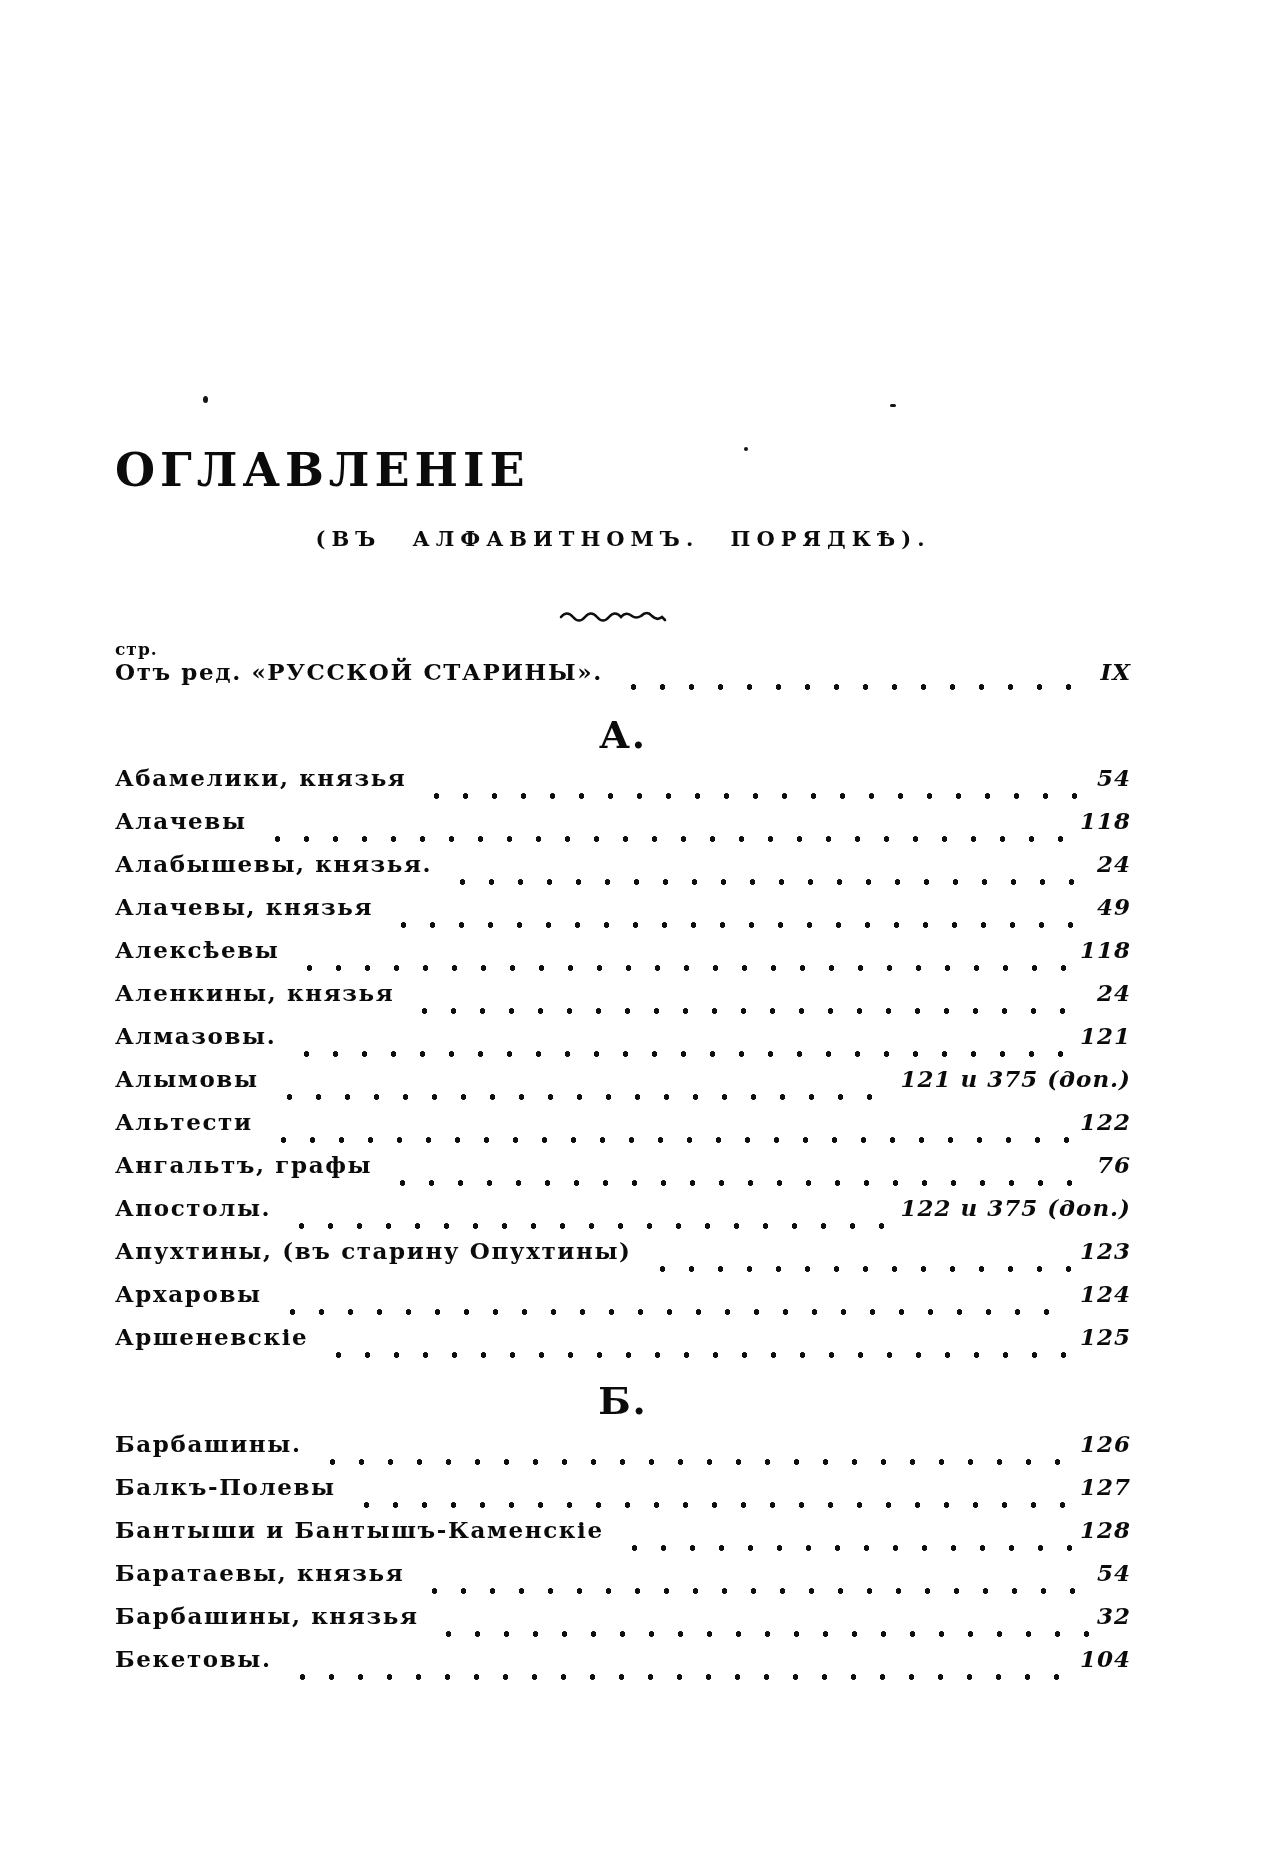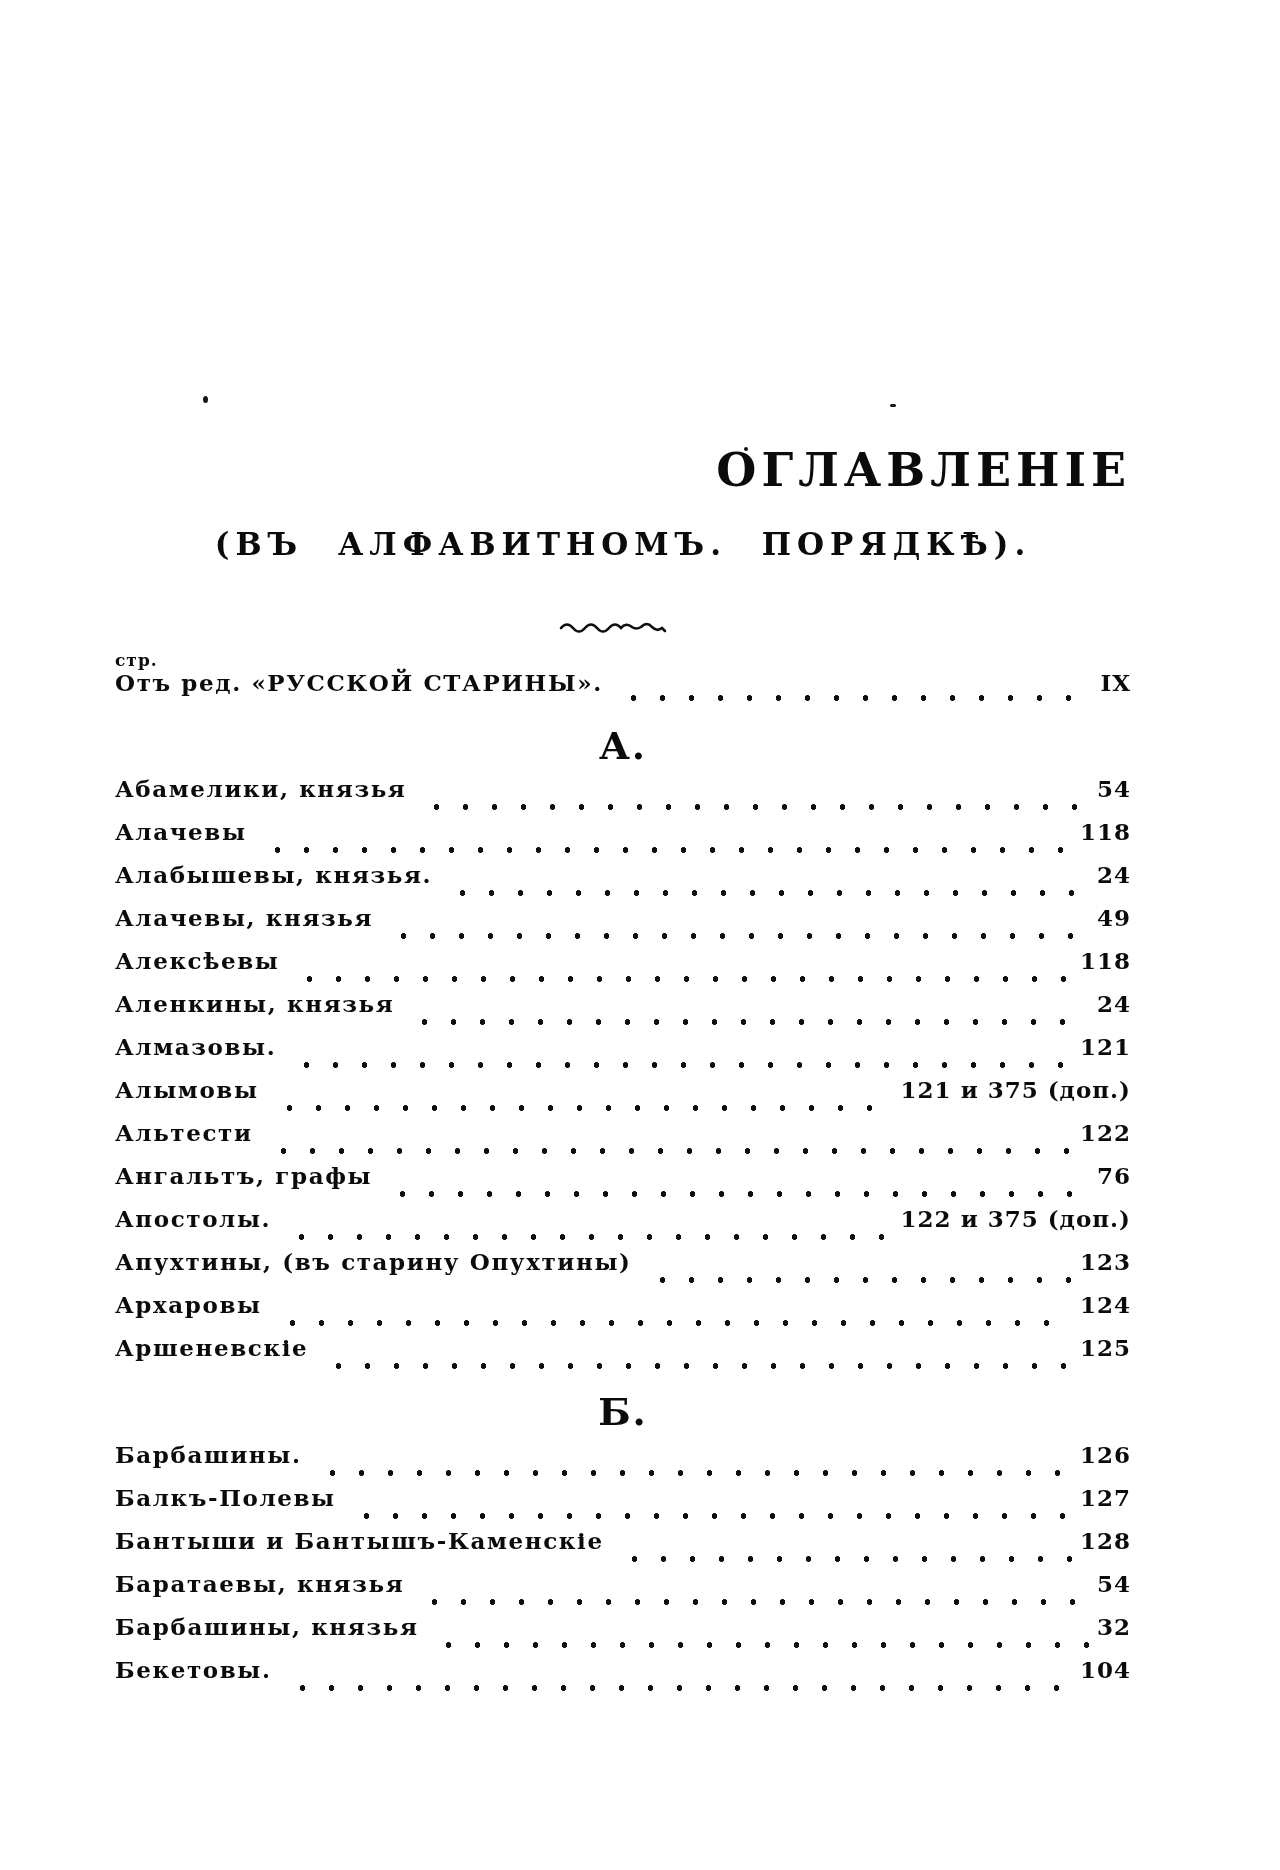"ОГЛАВЛЕНІЕ" .title { text-align: right -> left }
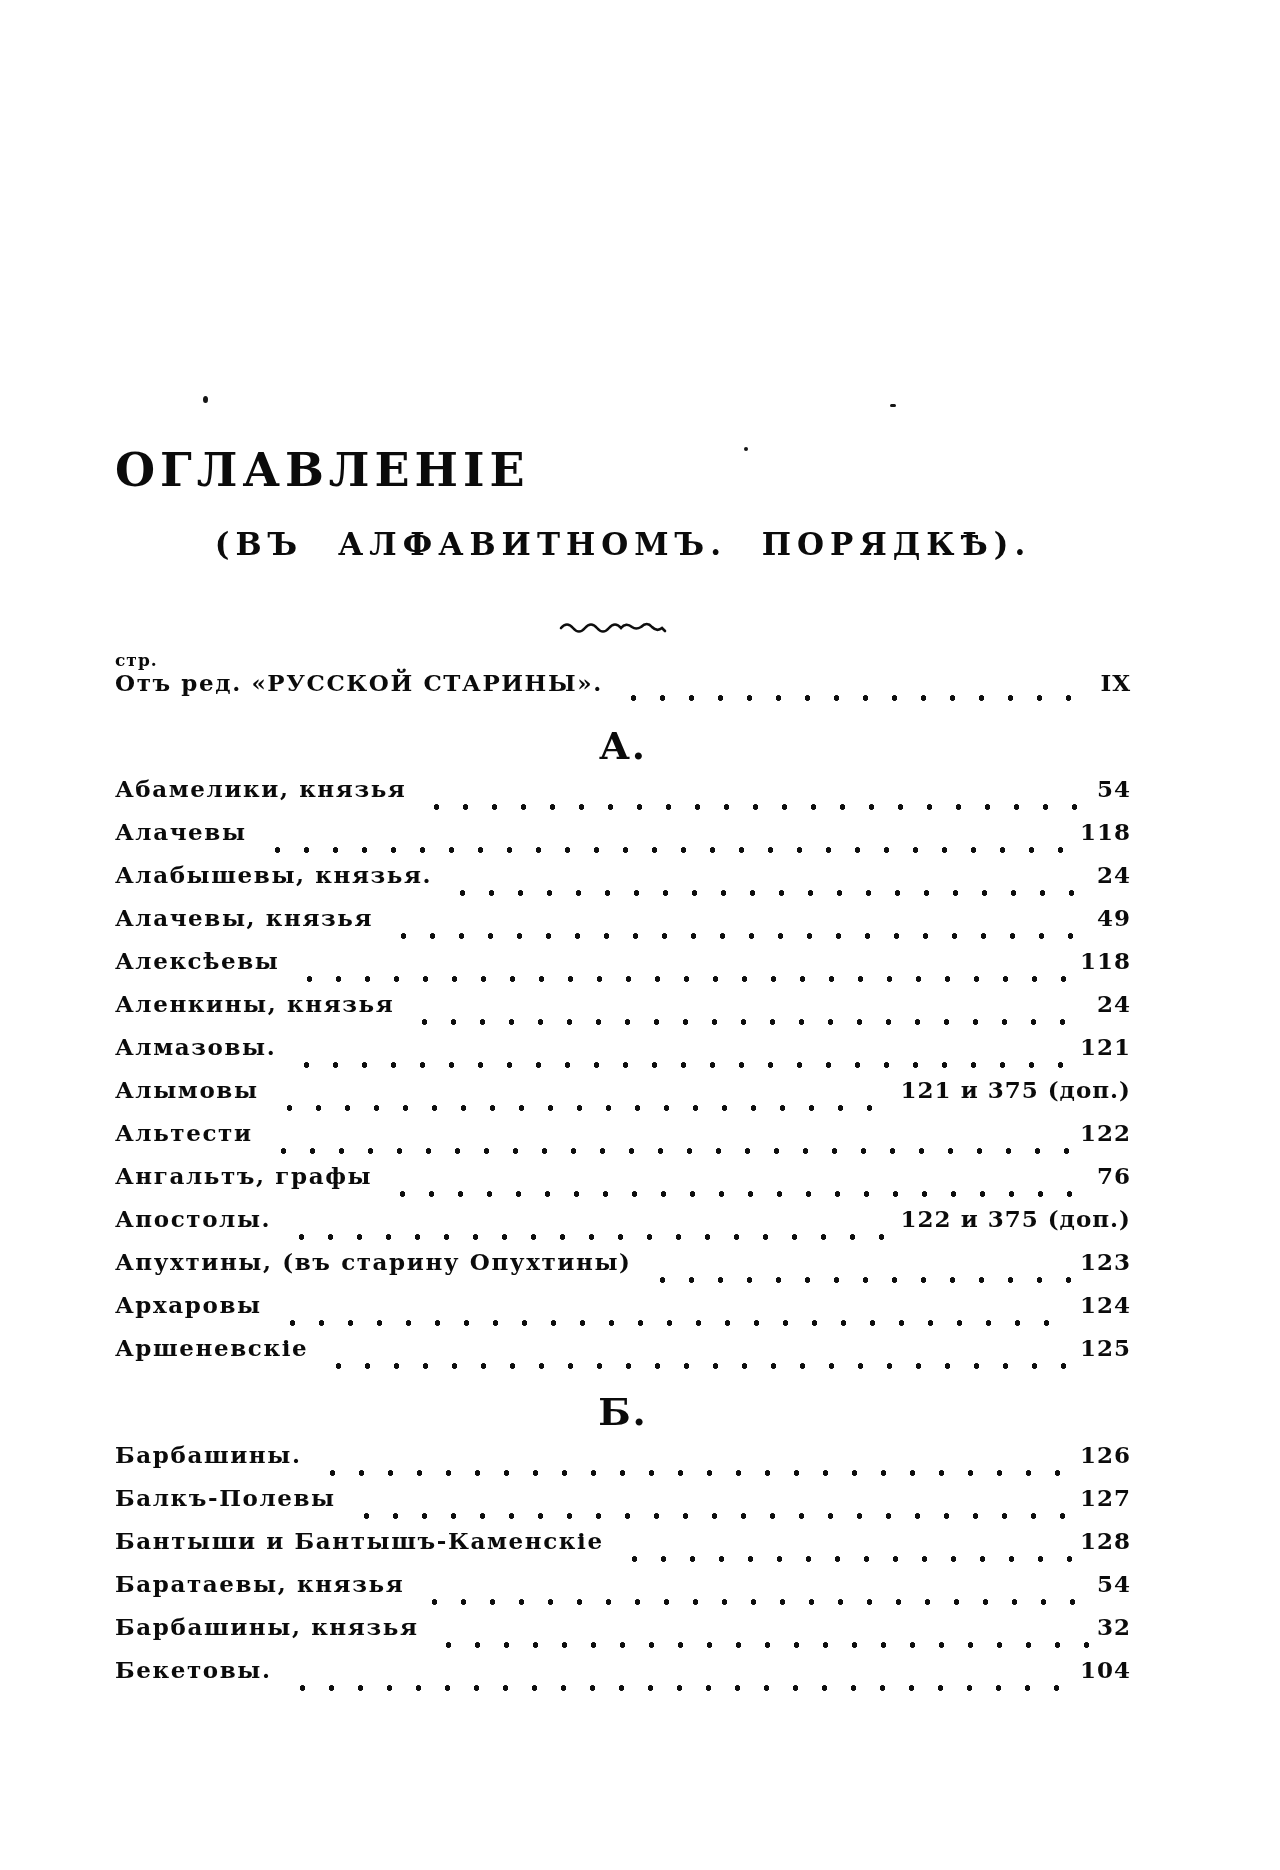"(ВЪ АЛФАВИТНОМЪ. ПОРЯДКѢ)." .subtitle { font-size: 31px -> 21px }
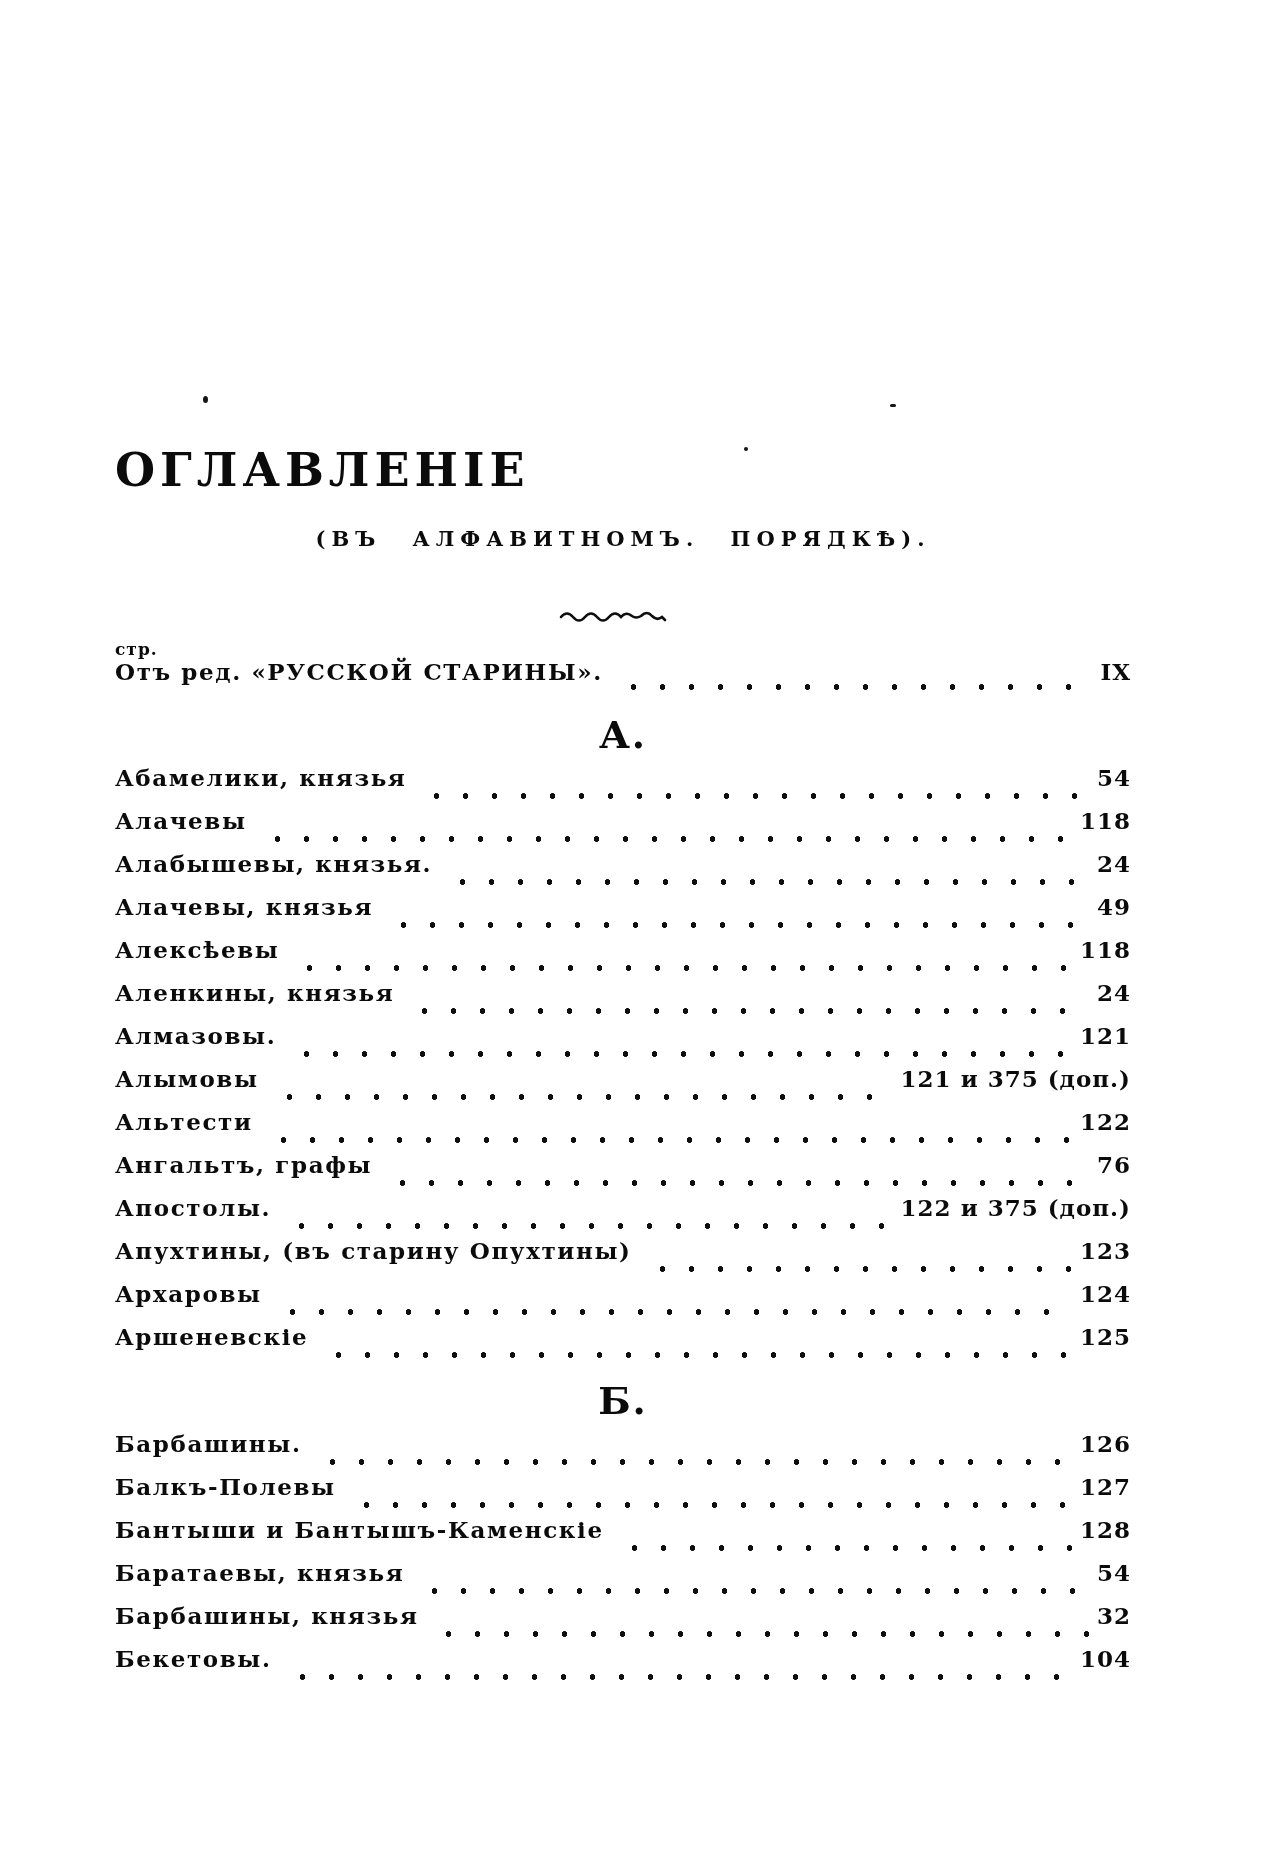"IX" .row .pagenum { font-style: none -> italic }
